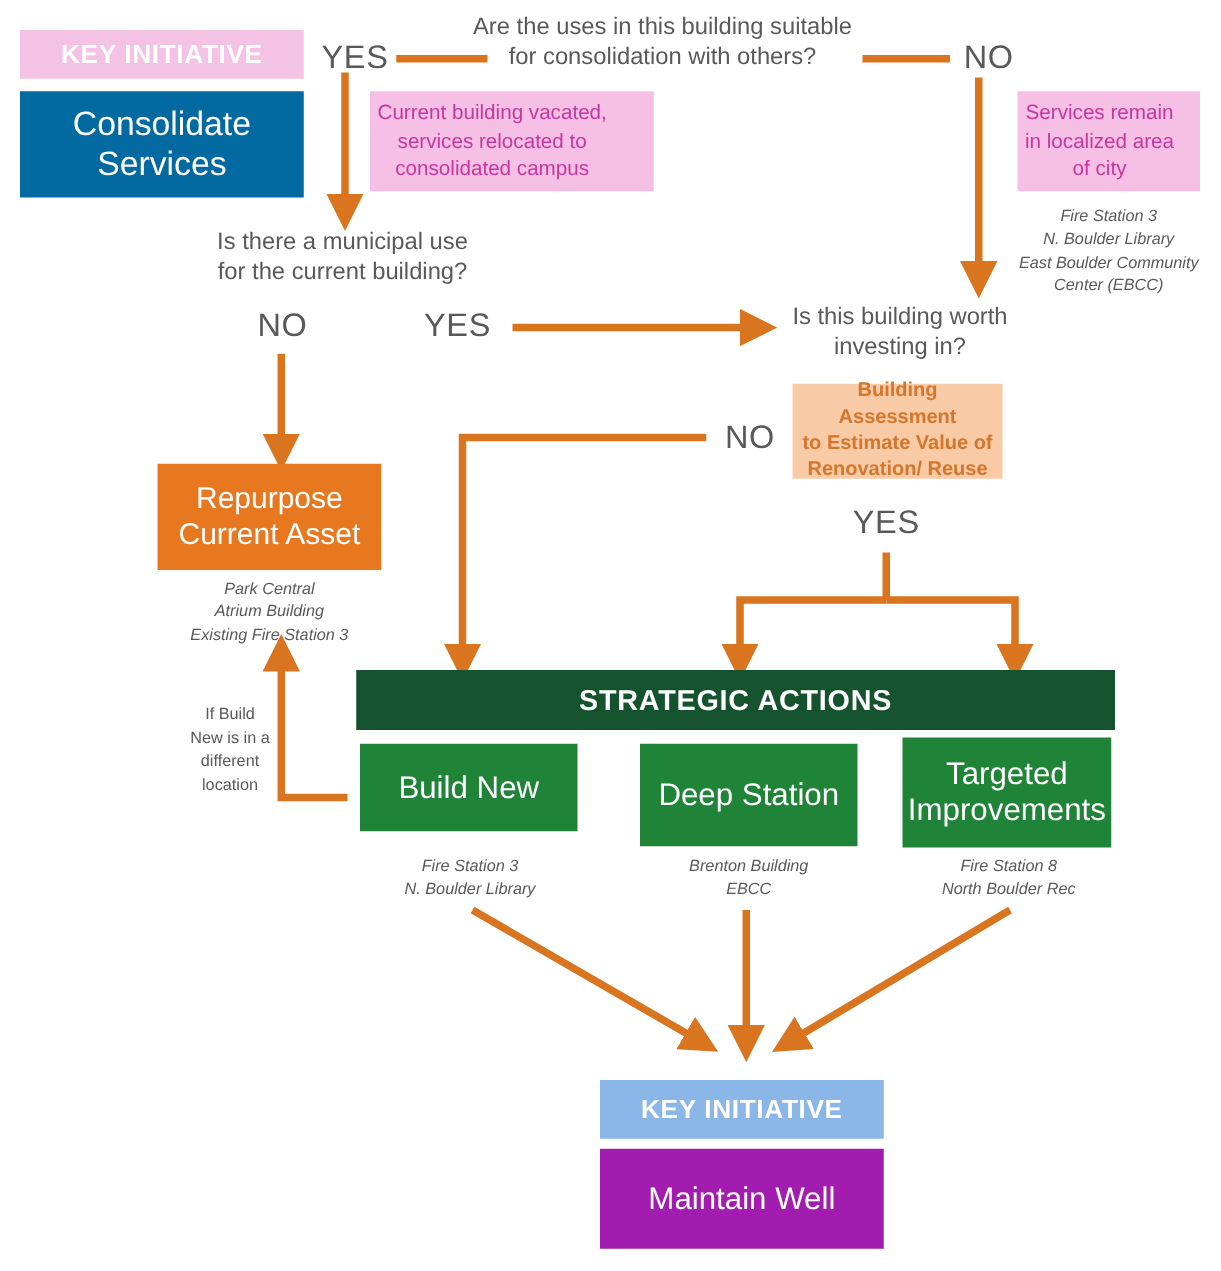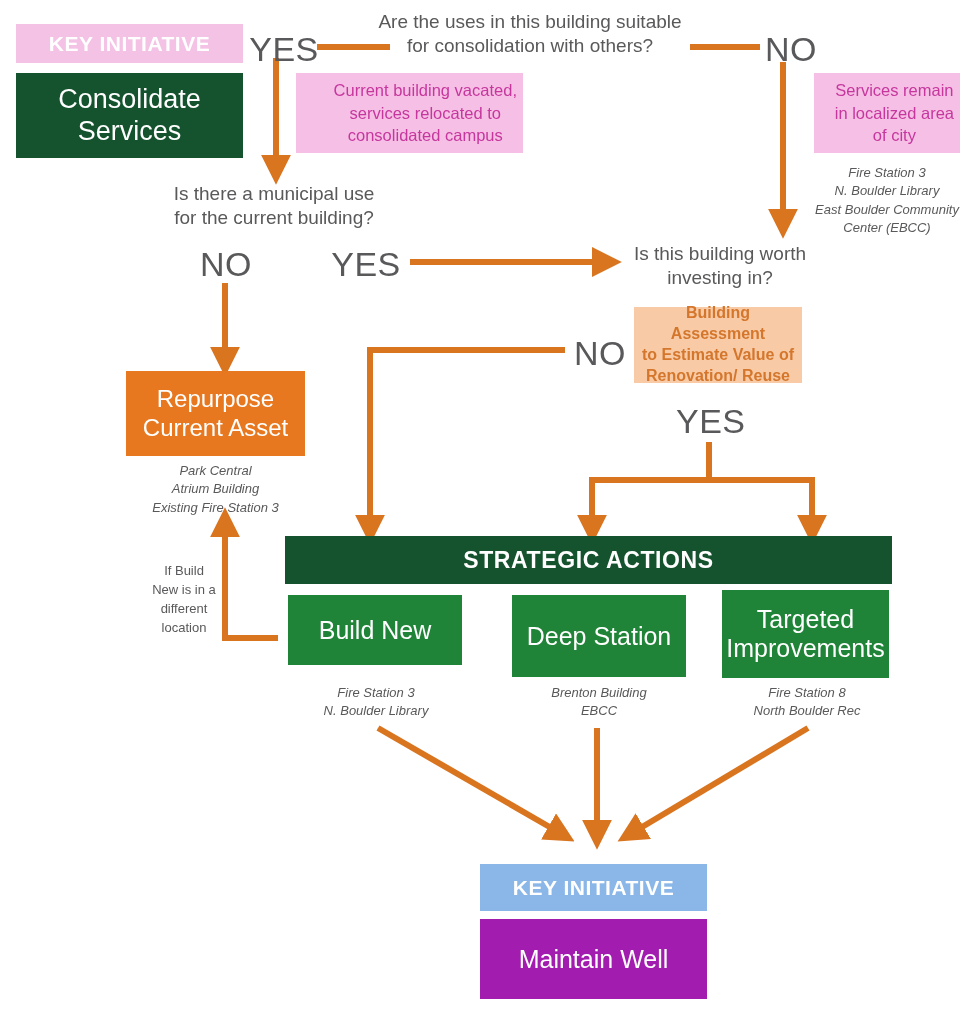"YES" .decision { font-size: 34px -> 26px }
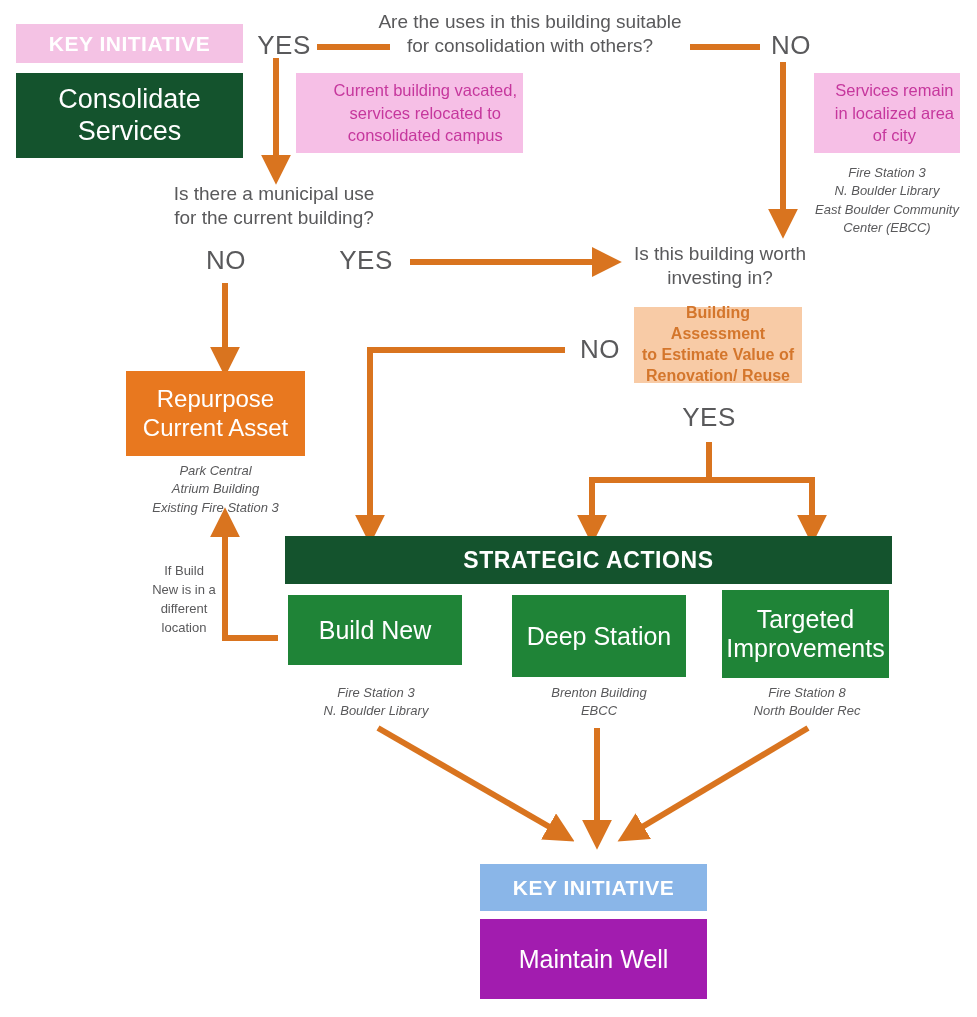"Consolidate" .ki-body-magenta { background: #14532d -> #0369a1 }
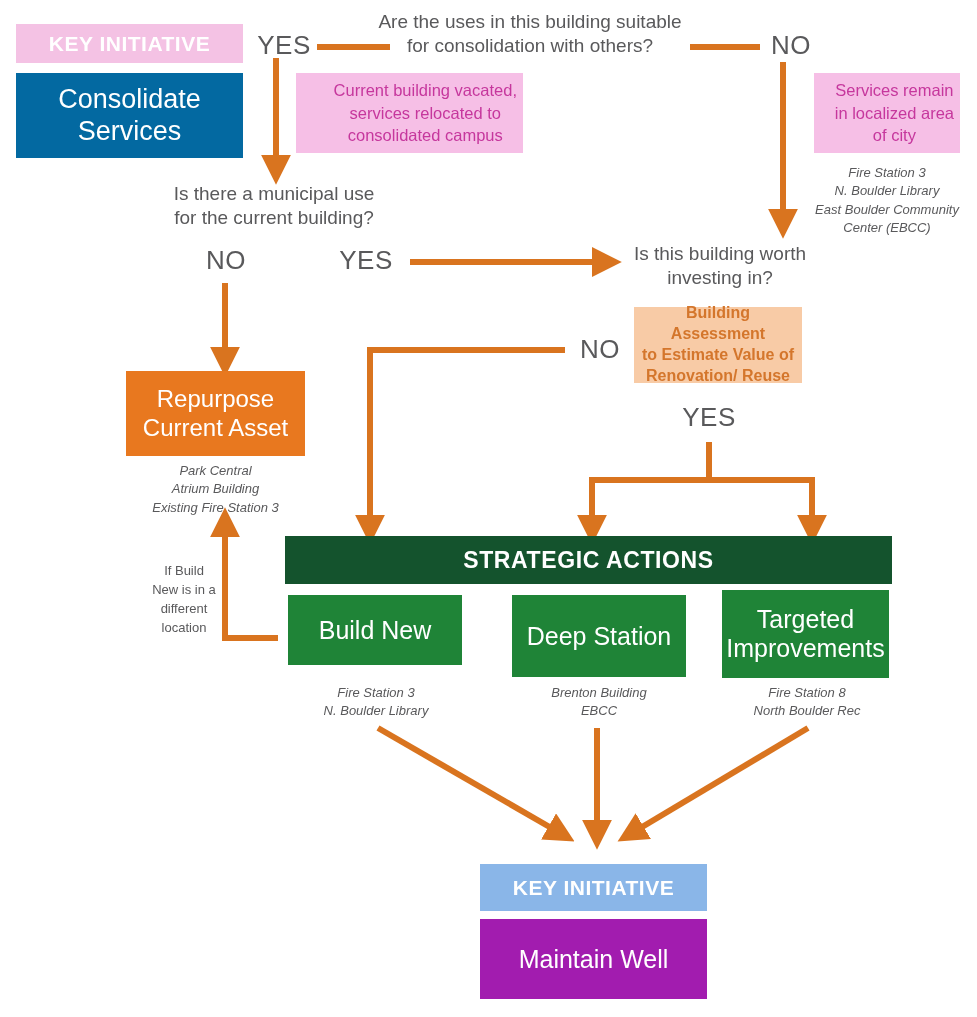"Current building vacated," .callout-pink { justify-content: flex-end -> flex-start }
